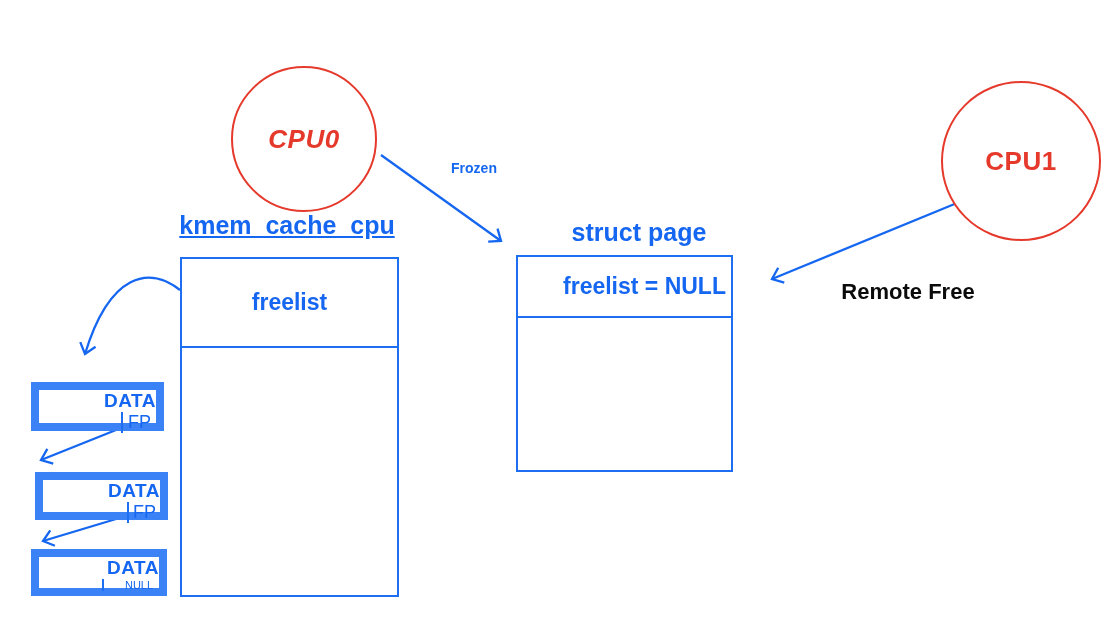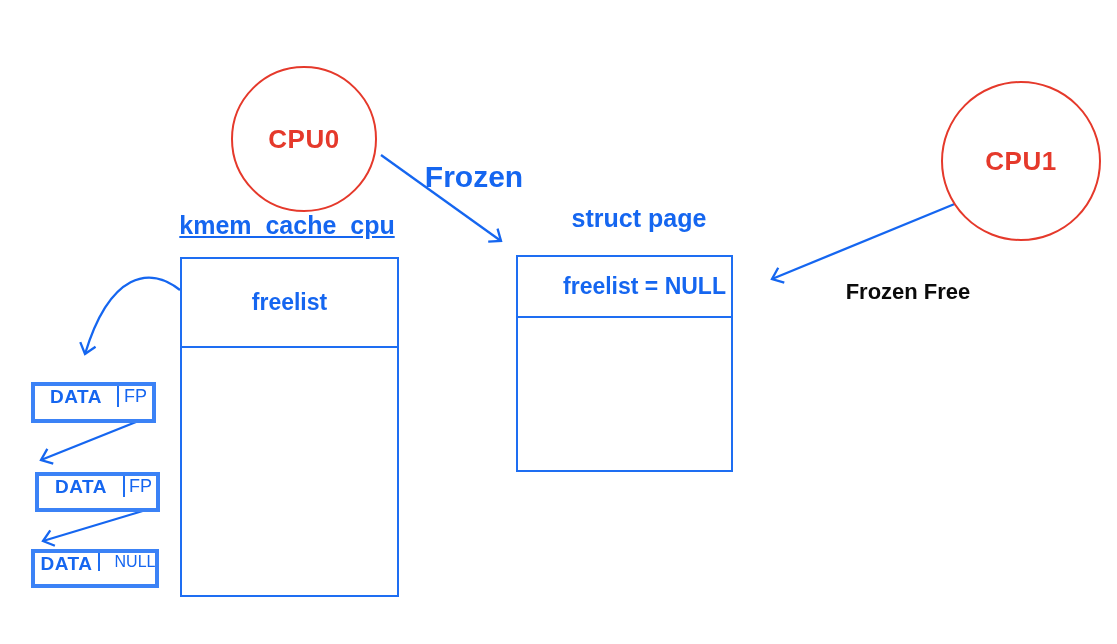"CPU0" #cpu0 { font-style: none -> italic }
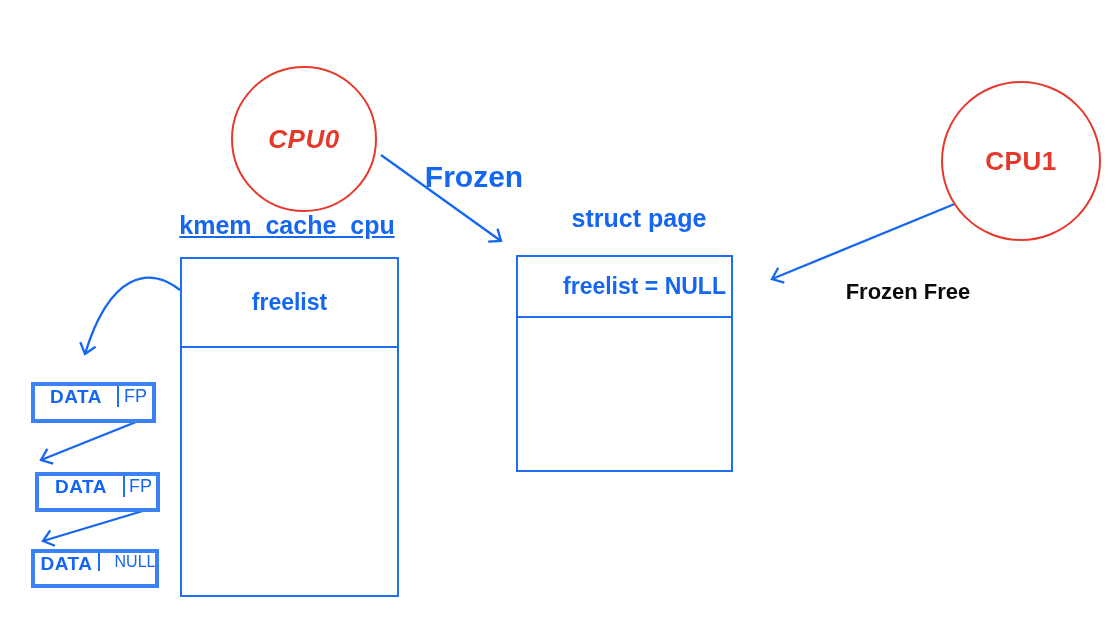"Frozen" #frozen-label { font-size: 30px -> 14px }
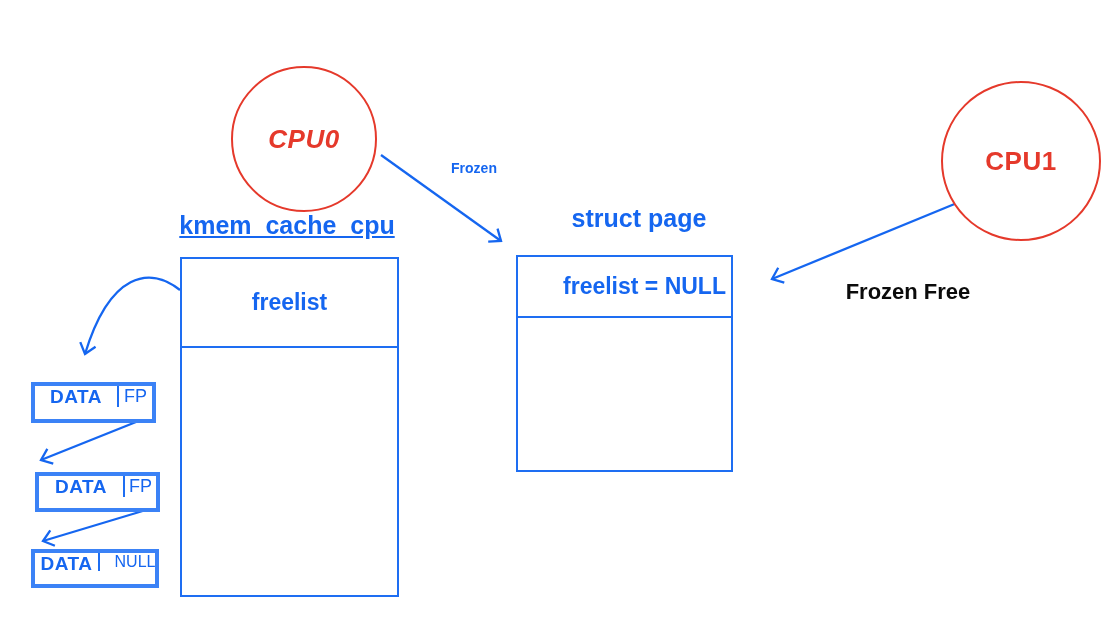"struct page" #struct-title { top: 204px -> 218px }
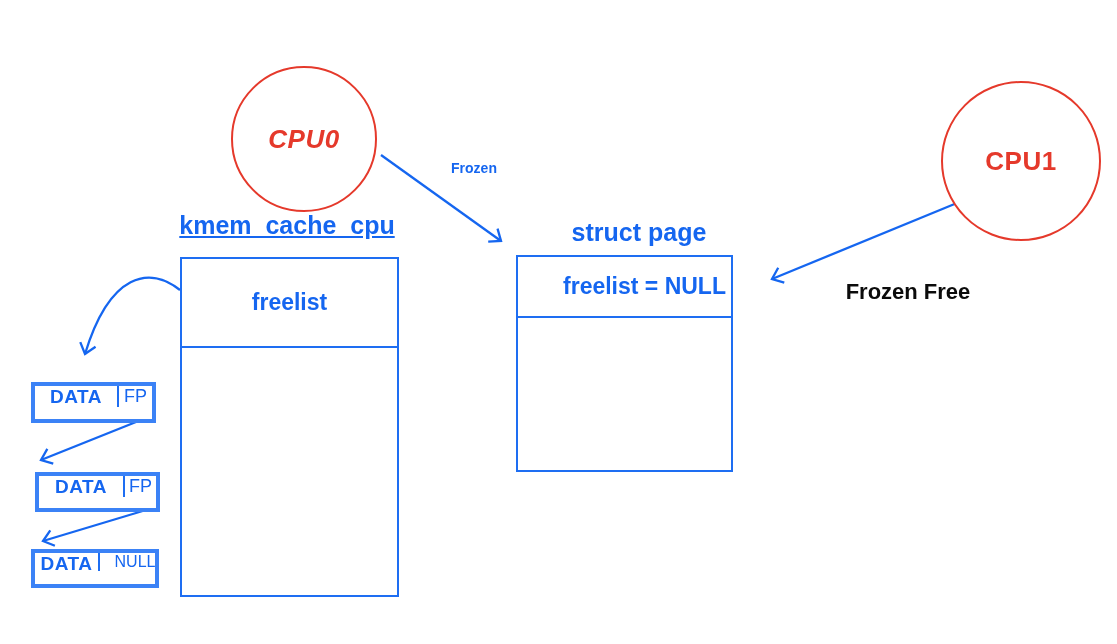"Frozen Free" div.abs { text: Frozen -> Remote }
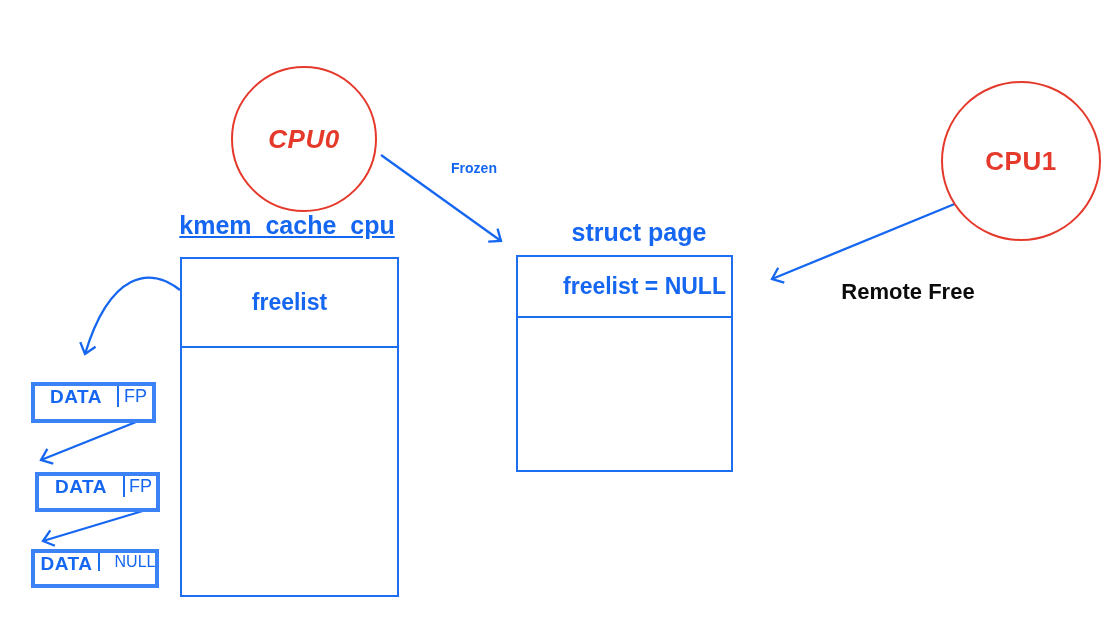"DATA" .mem-block { align-items: flex-start -> flex-end; border: 4px solid #3b82f6 -> 8px solid #3b82f6; flex-direction: none -> column }
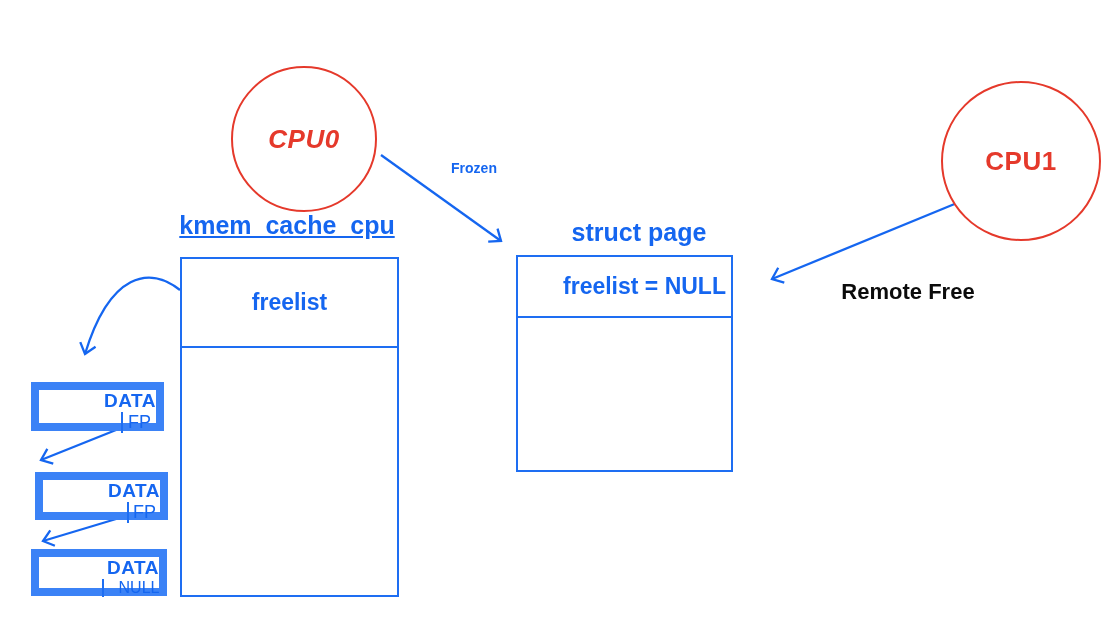"NULL" #block-2 .mem-ptr { font-size: 16px -> 11px }
